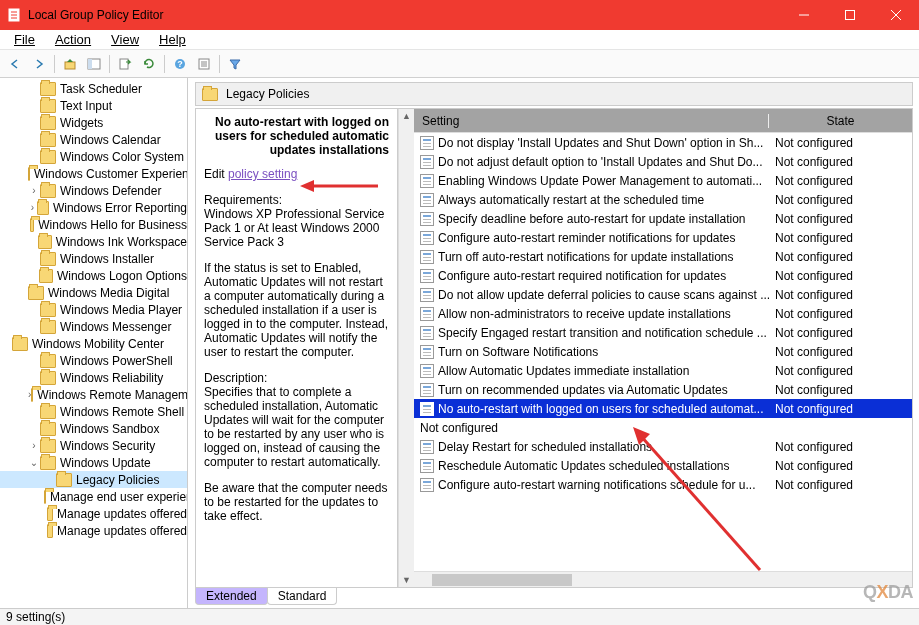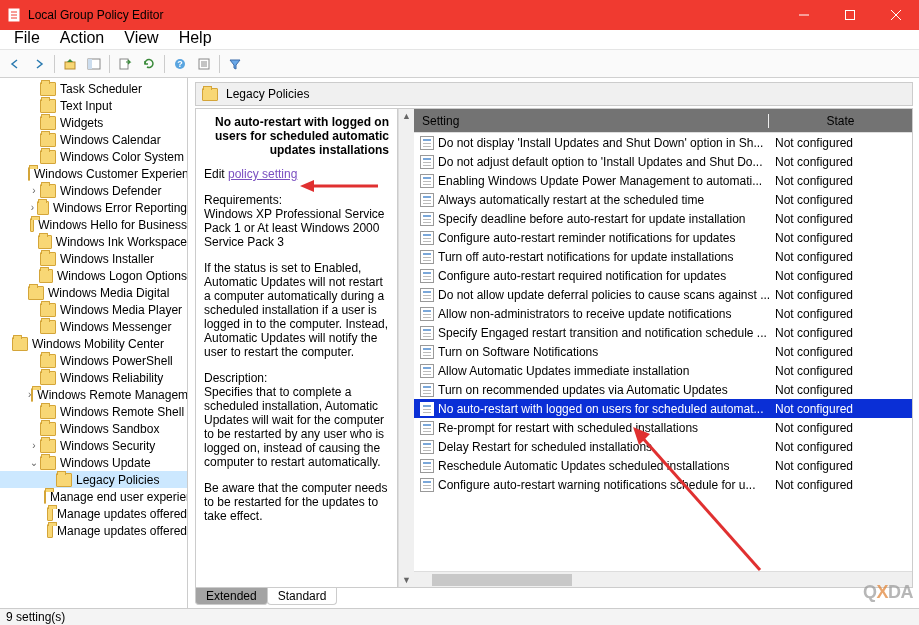"File" .menubar { align-items: flex-end -> flex-start; font-size: 16px -> 13px; text-decoration: none -> underline }
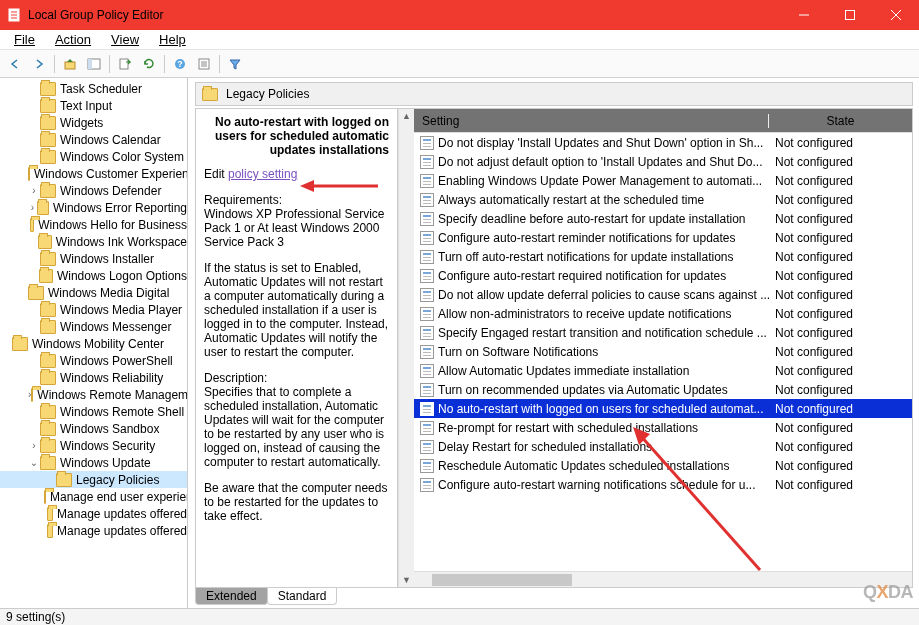"Setting" .col-headers { background: #737373 -> #a3a3a3 }
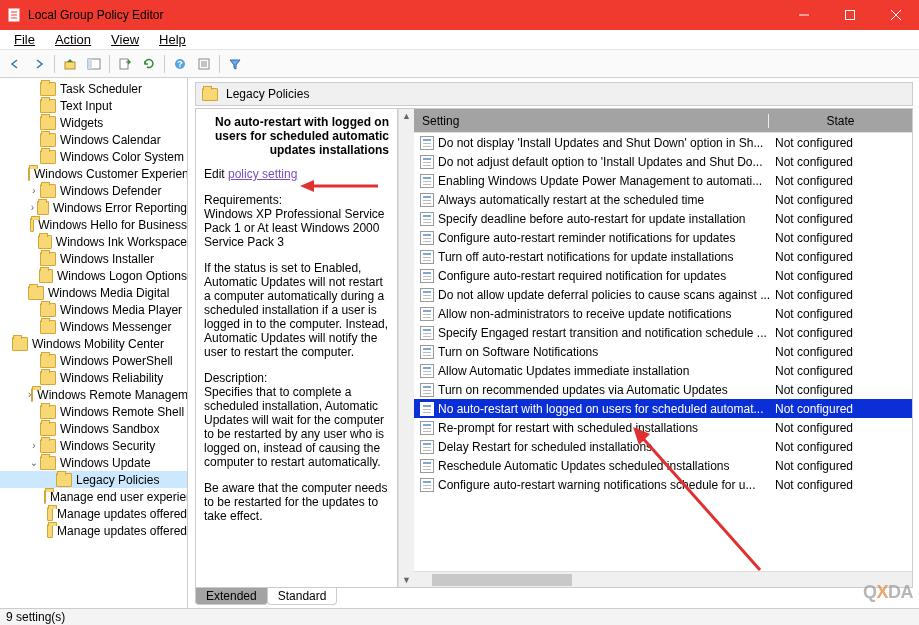"Allow non-administrators to receive" span { text: notifications -> installations }
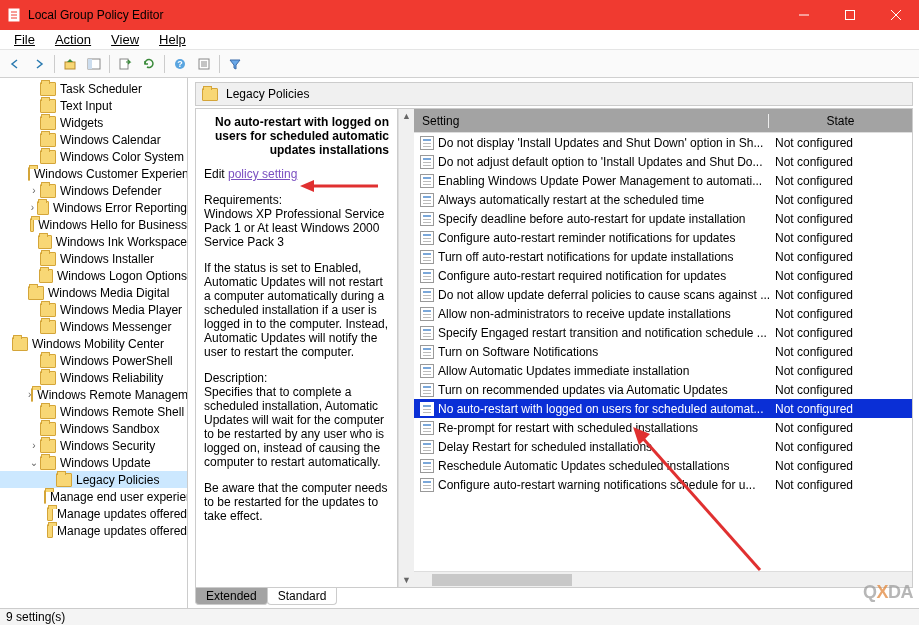"Re-prompt for restart with scheduled" div.cell-setting { html: <div> <span></span> <span>Re-prompt for restart with scheduled installations</span> </div> -> none }
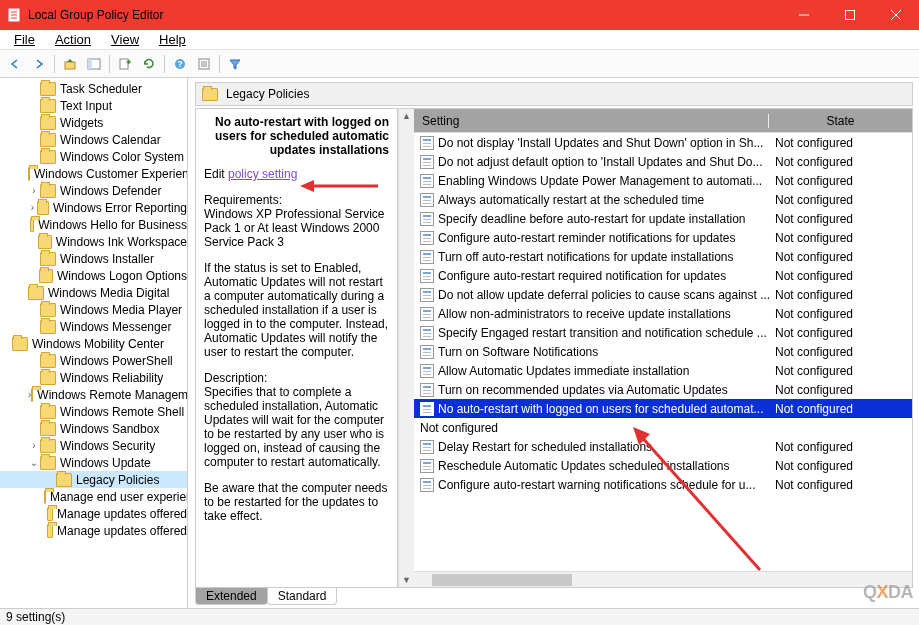"Extended" .tab.active { background: #a3a3a3 -> #c4b5fd }
